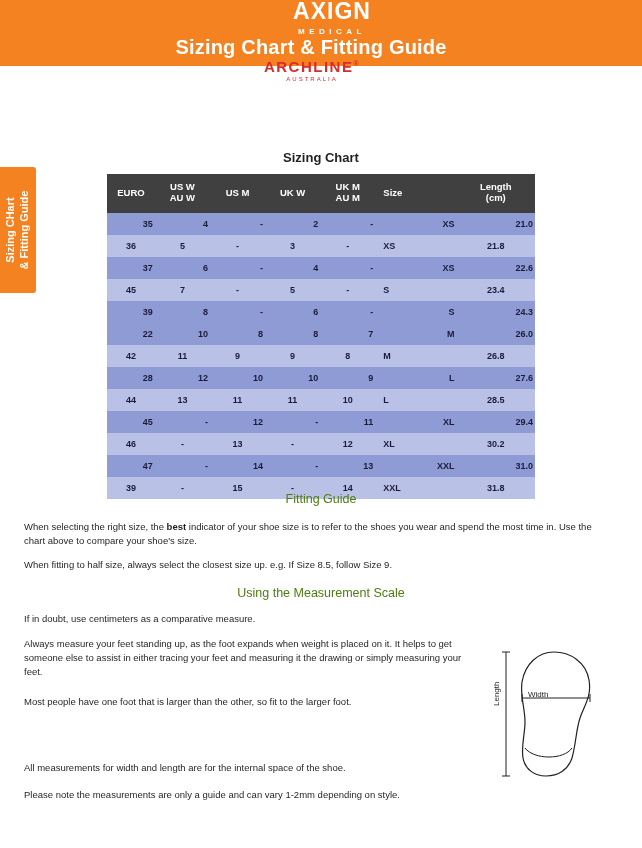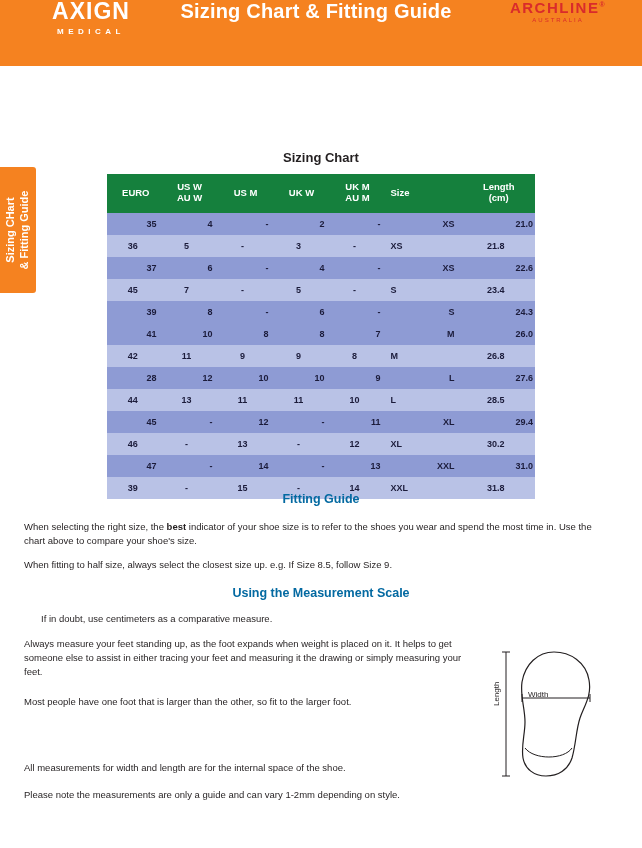"AXIGN" .header { align-items: none -> center; flex-direction: none -> column }
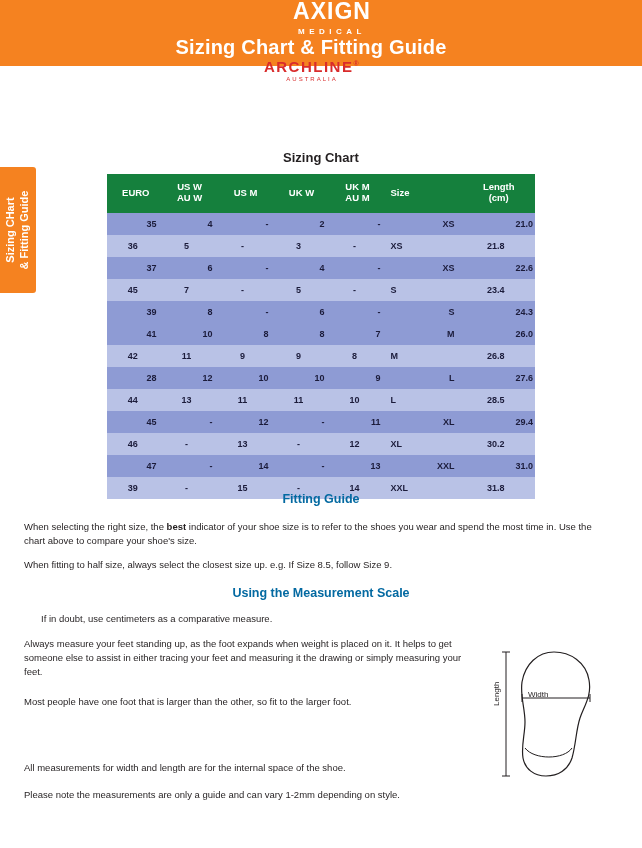"EURO" table.sizing th { background: #15803d -> #404040; padding: 5px 2px 6px 8px -> 5px 2px 6px 2px }
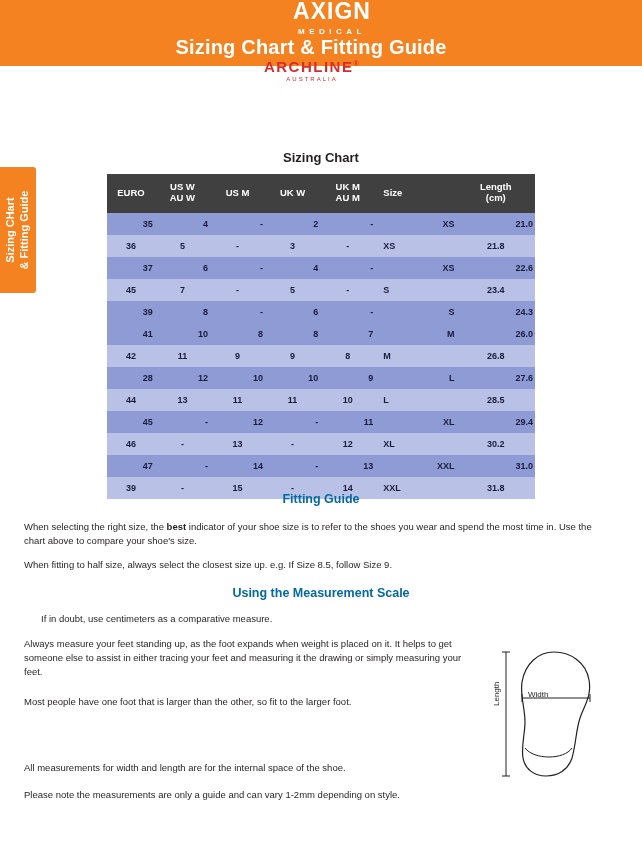"41" td { text: 41 -> 22 }
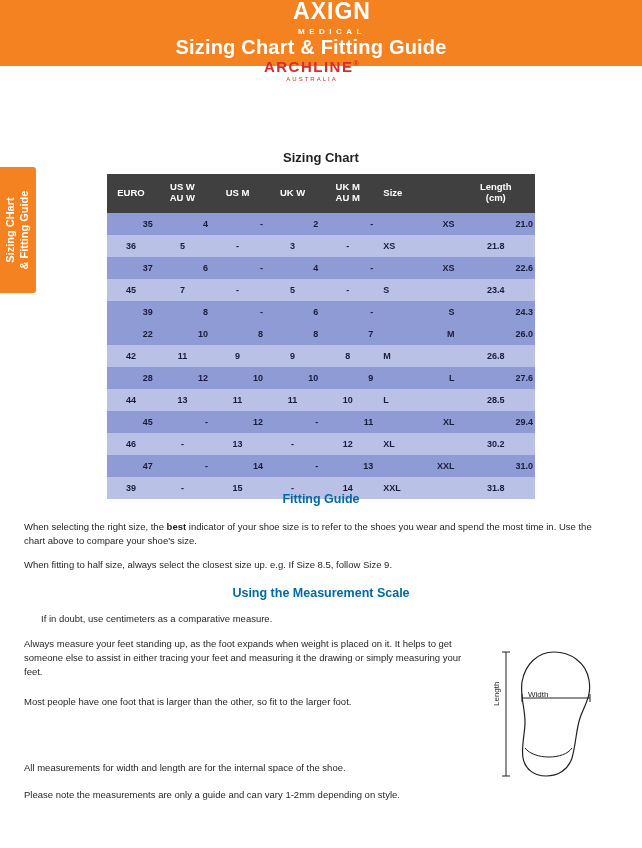"Fitting Guide" .section-title { color: #0369a1 -> #4d7c0f; font-weight: bold -> normal }
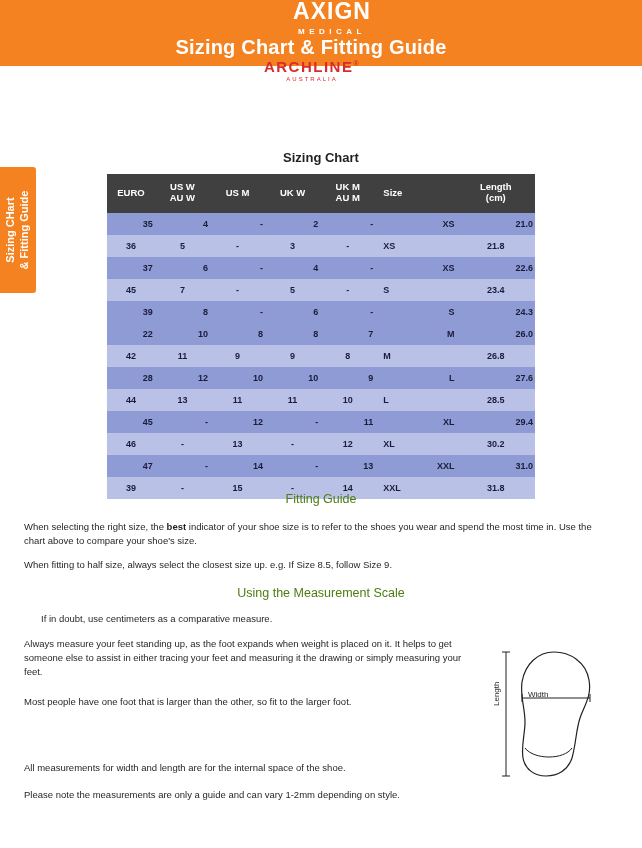"If in doubt, use centimeters" #para3 { left: 41px -> 24px }
